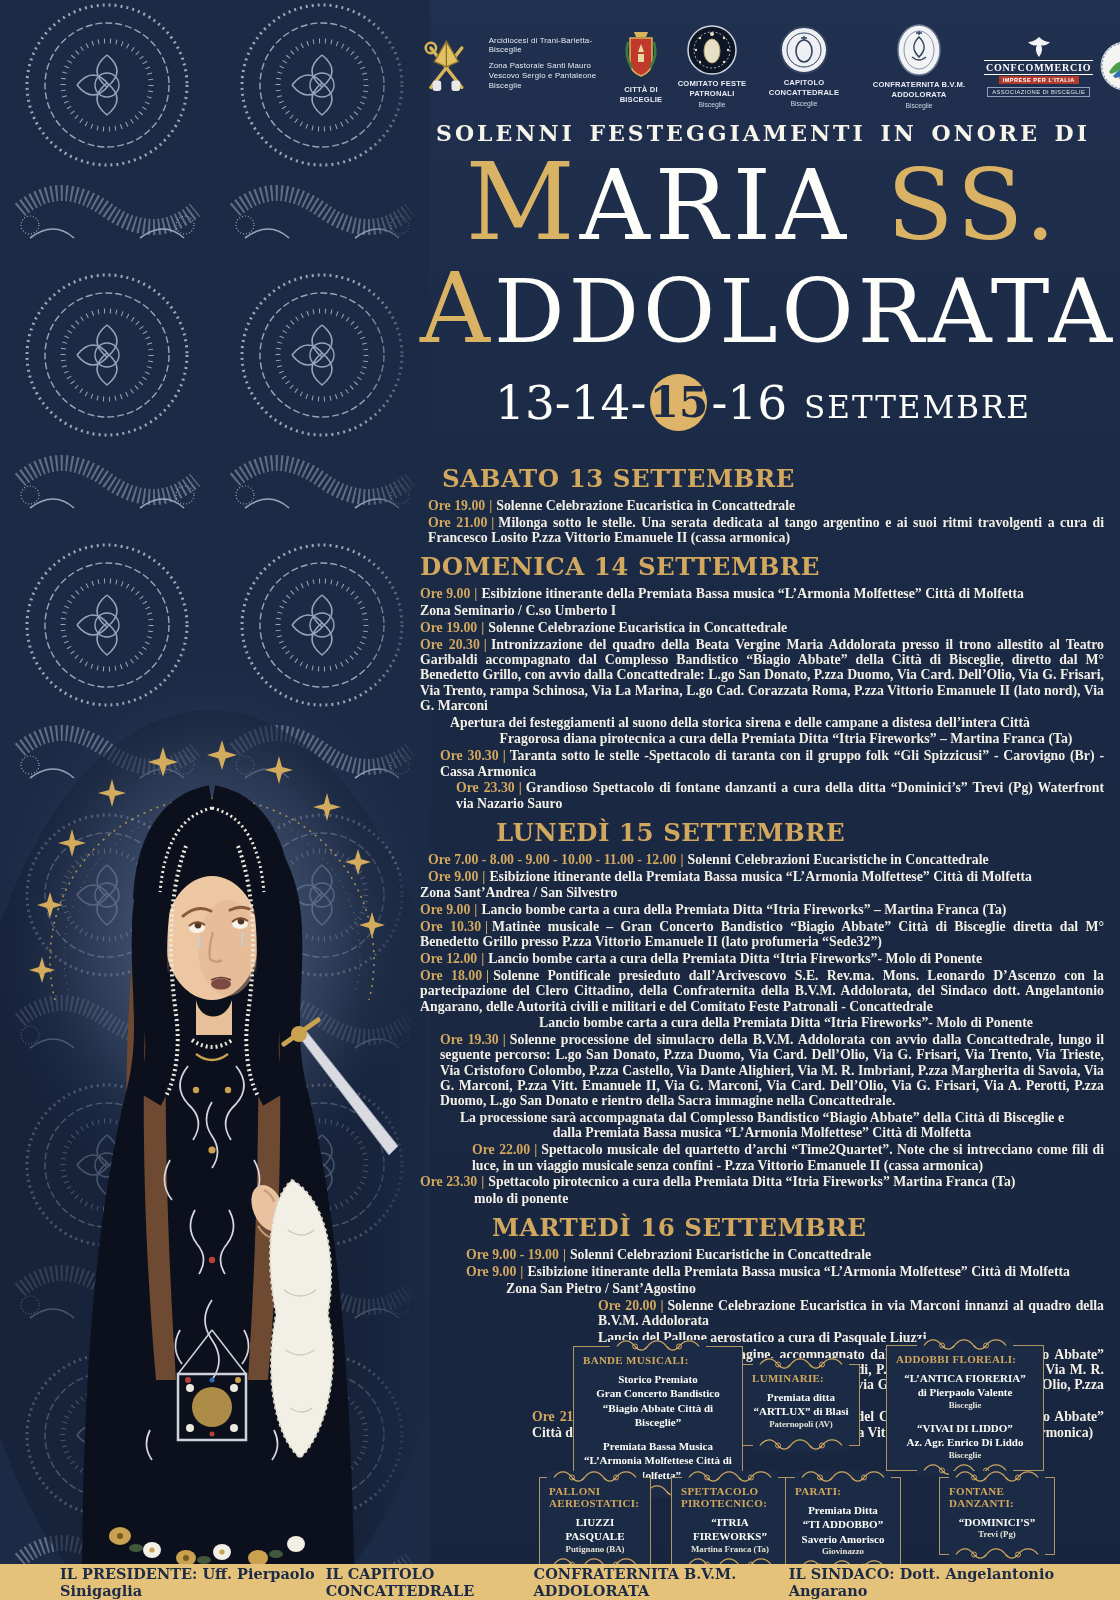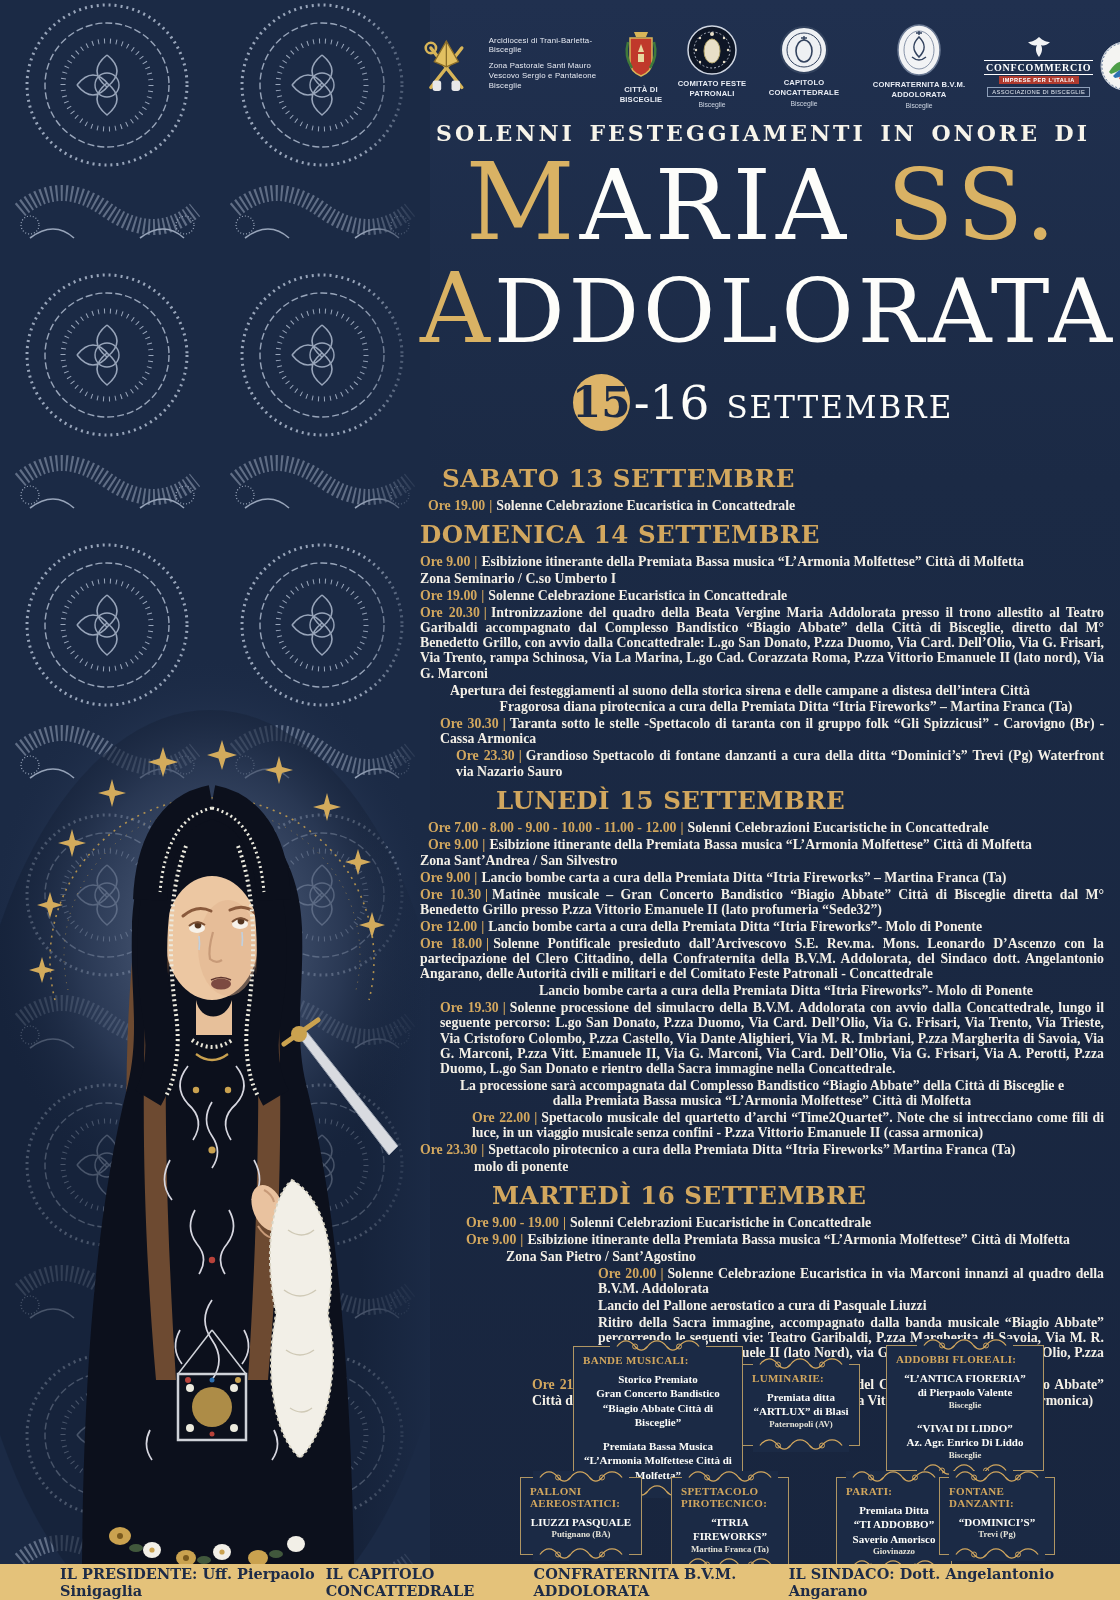"13-14-" span { html: none -> <span>13-14-</span> }
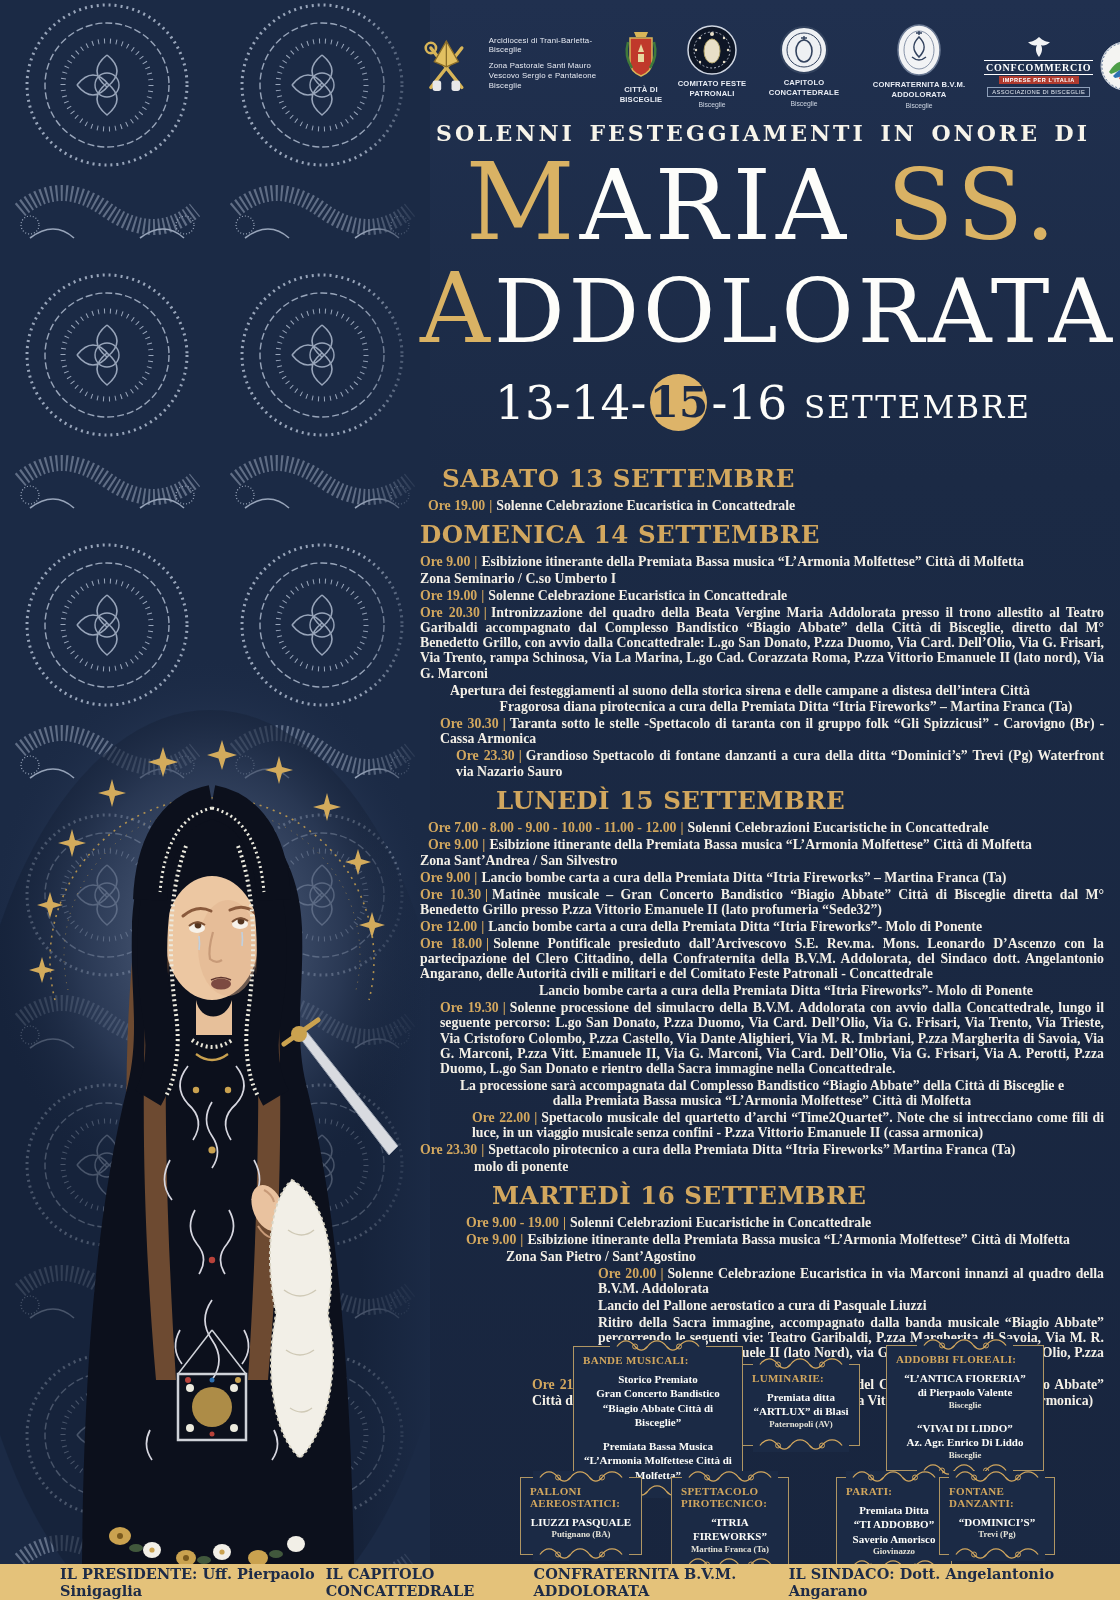"Ore 21.00 | Milonga sotto" p.ev { html: none -> <p><span>Ore 21.00</span><span>|</span><span>Milonga sotto le stelle. Una serata dedicata al tango argentino e ai suoi ritmi travolgenti a cura di Francesco Losito P.zza Vittorio Emanuele II (cassa armonica)</span></p> }
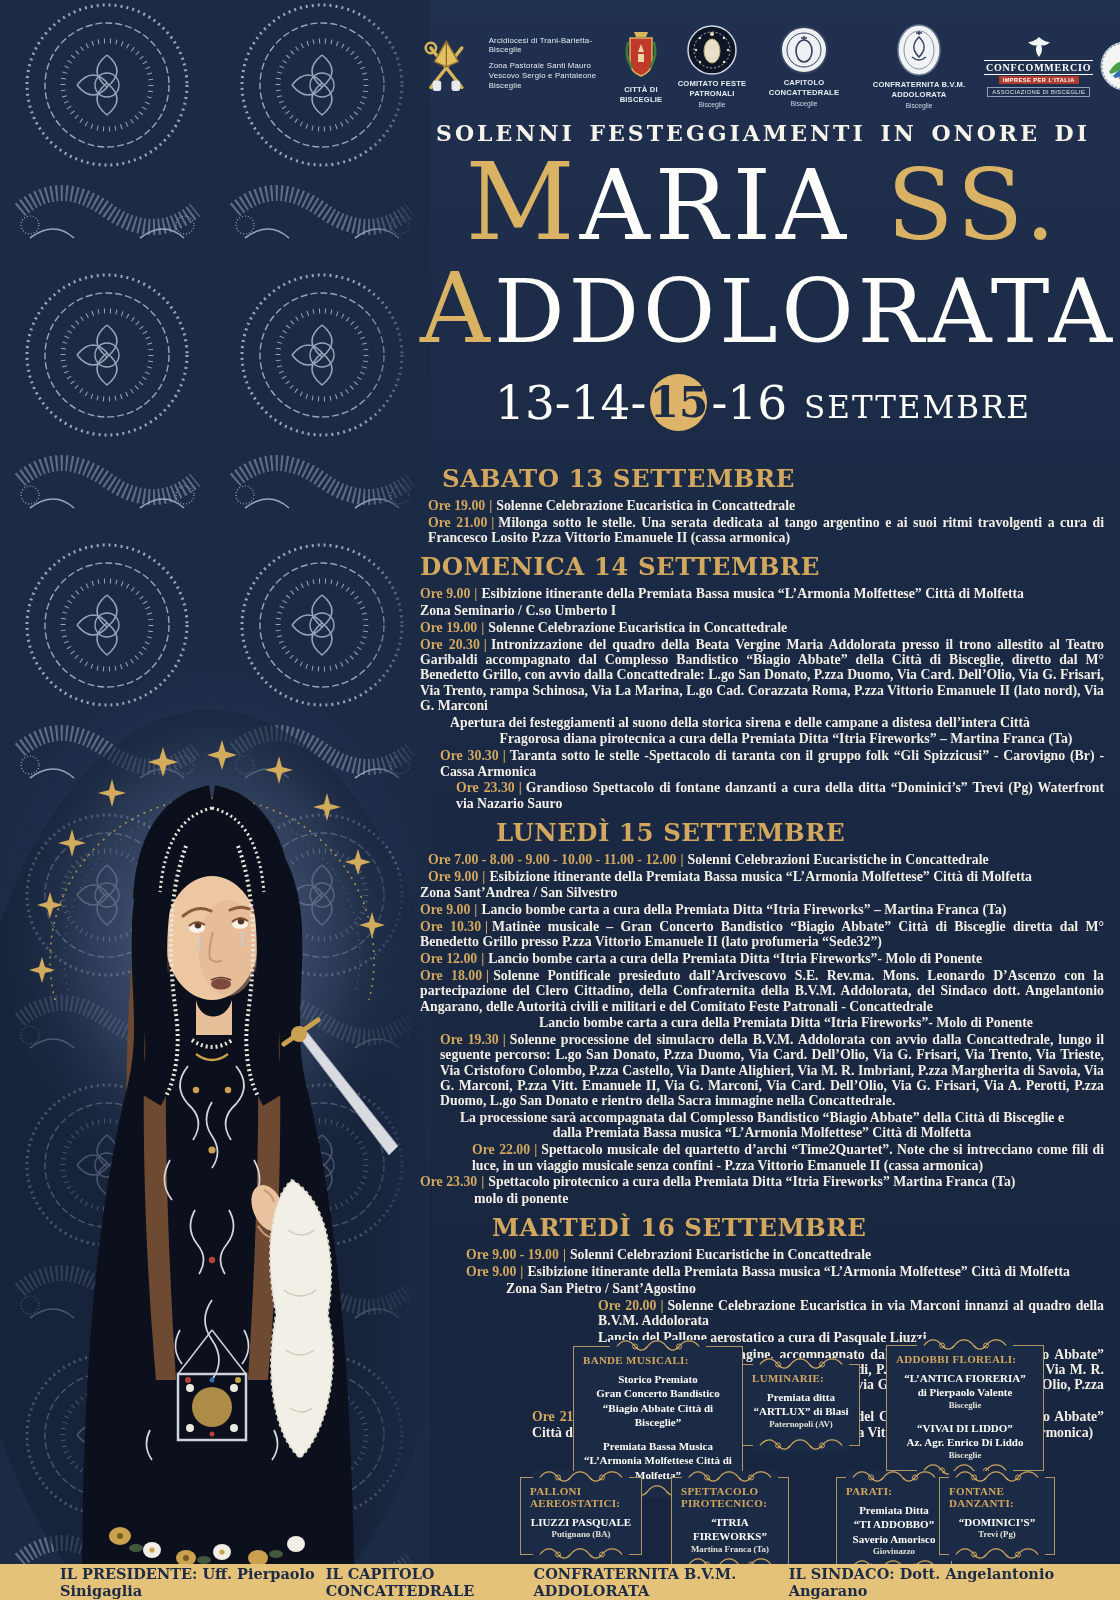"PALLONI AEREOSTATICI:" div.box { left: 520px -> 539px; width: 122px -> 112px }
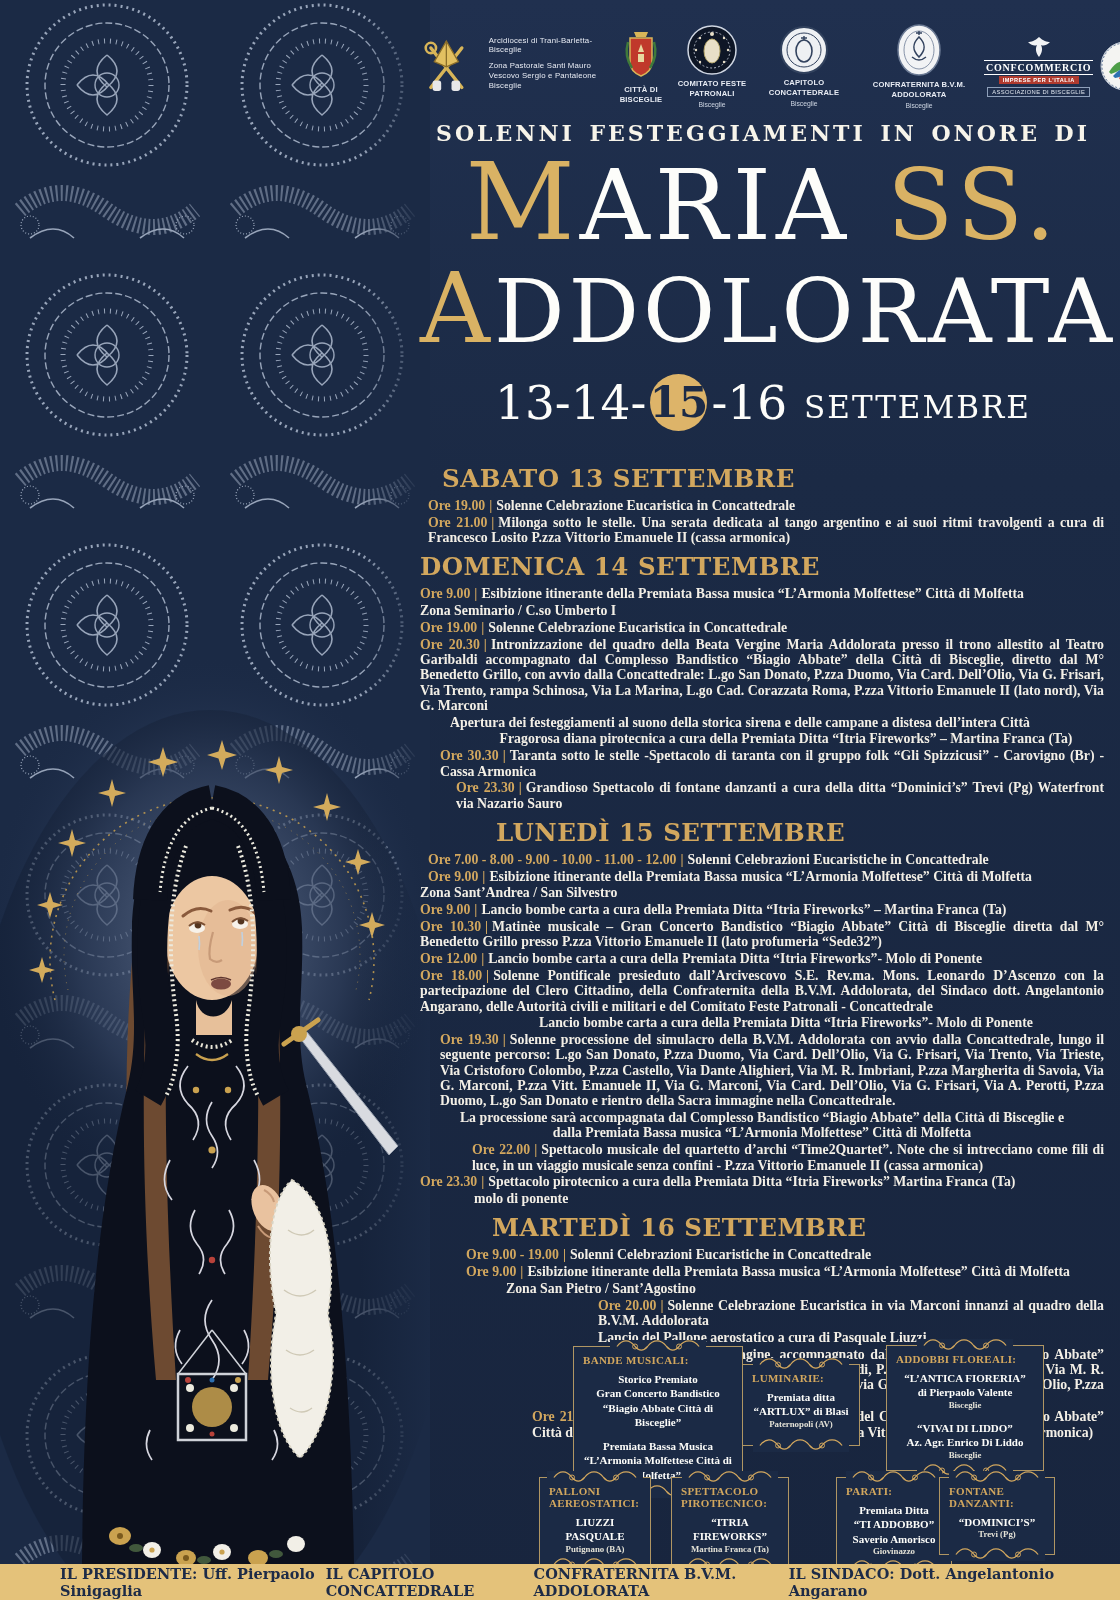"PARATI:" div.box { left: 836px -> 785px }
